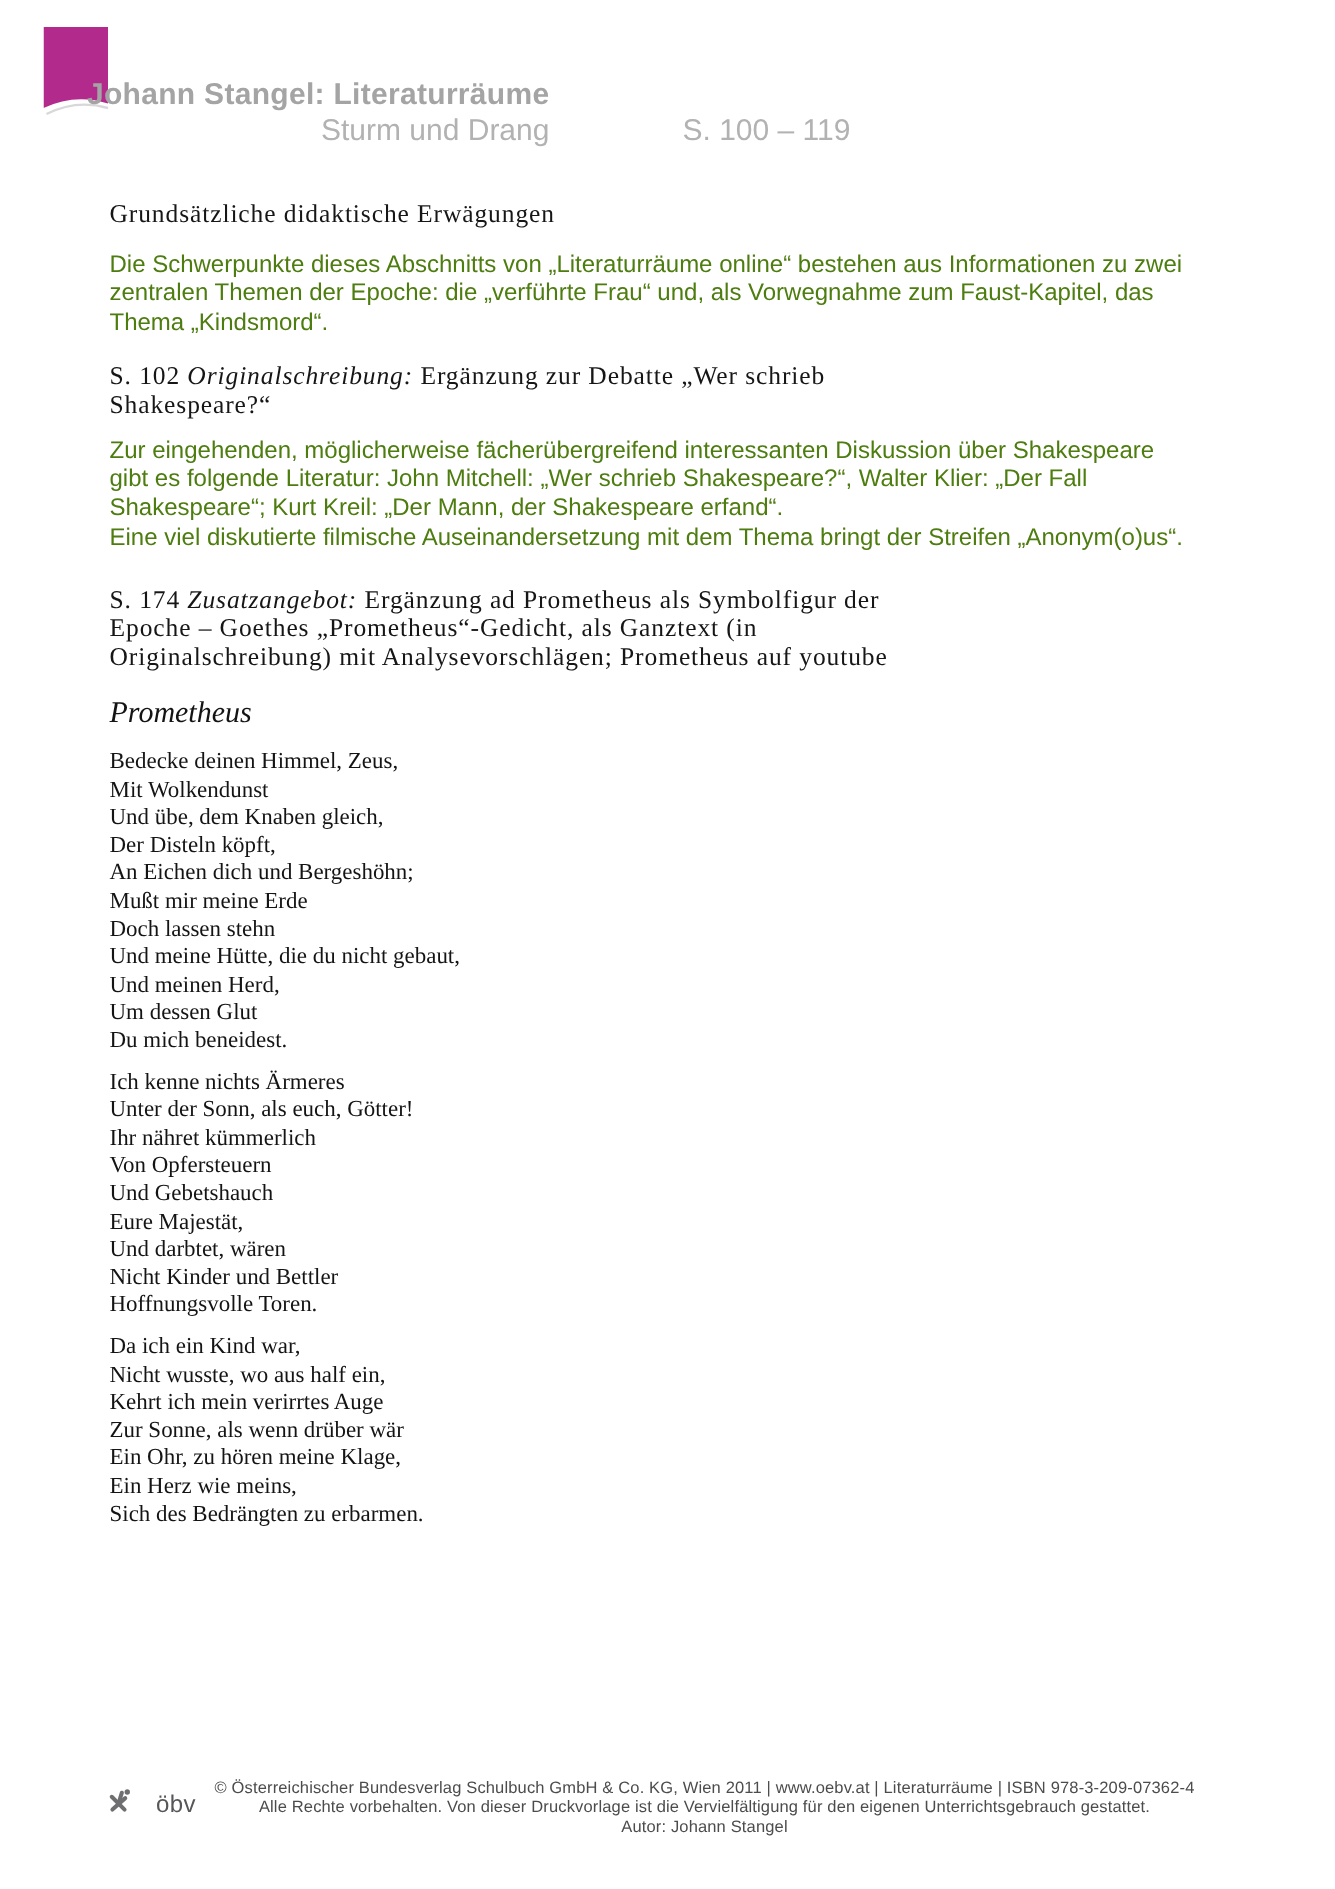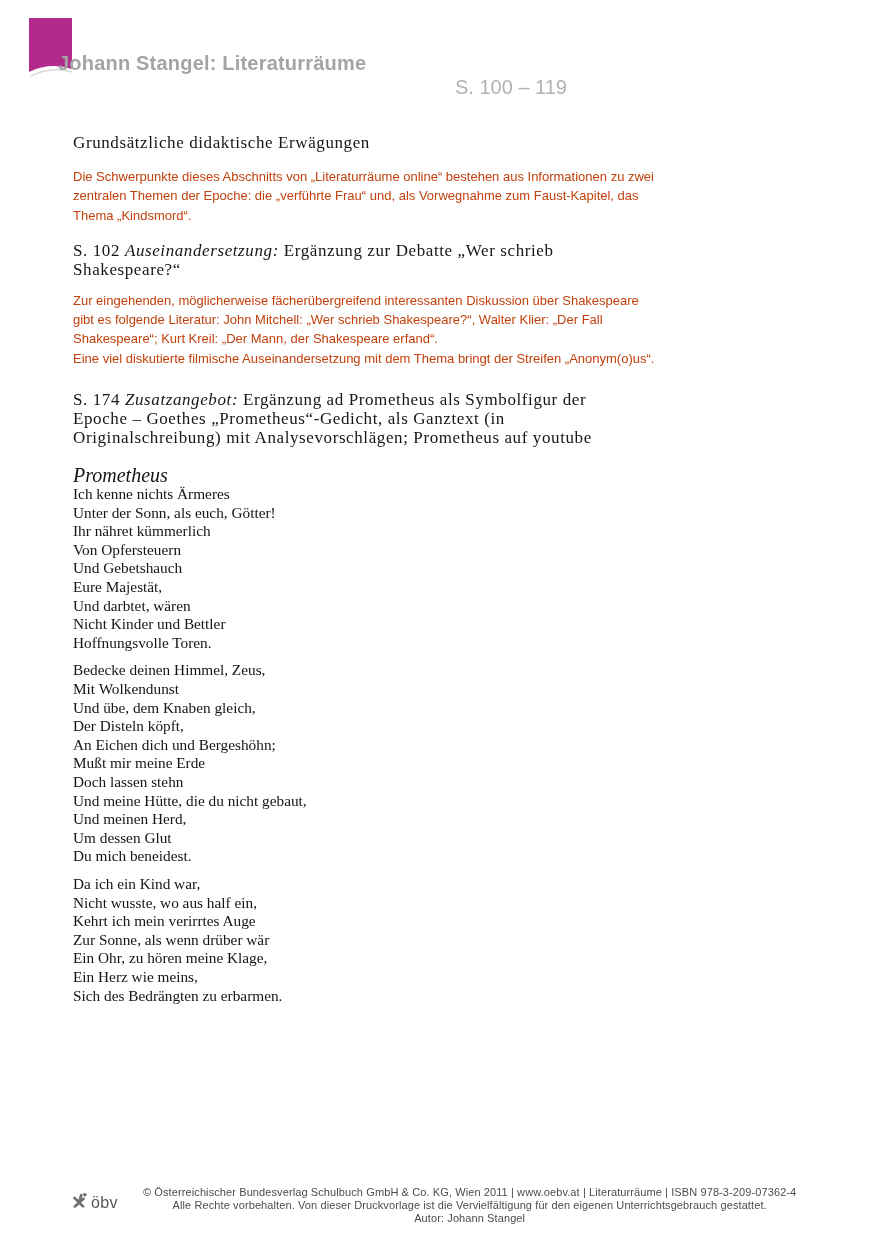"Sturm und Drang" div.header-subtitle { html: none -> <div>Sturm und Drang</div> }
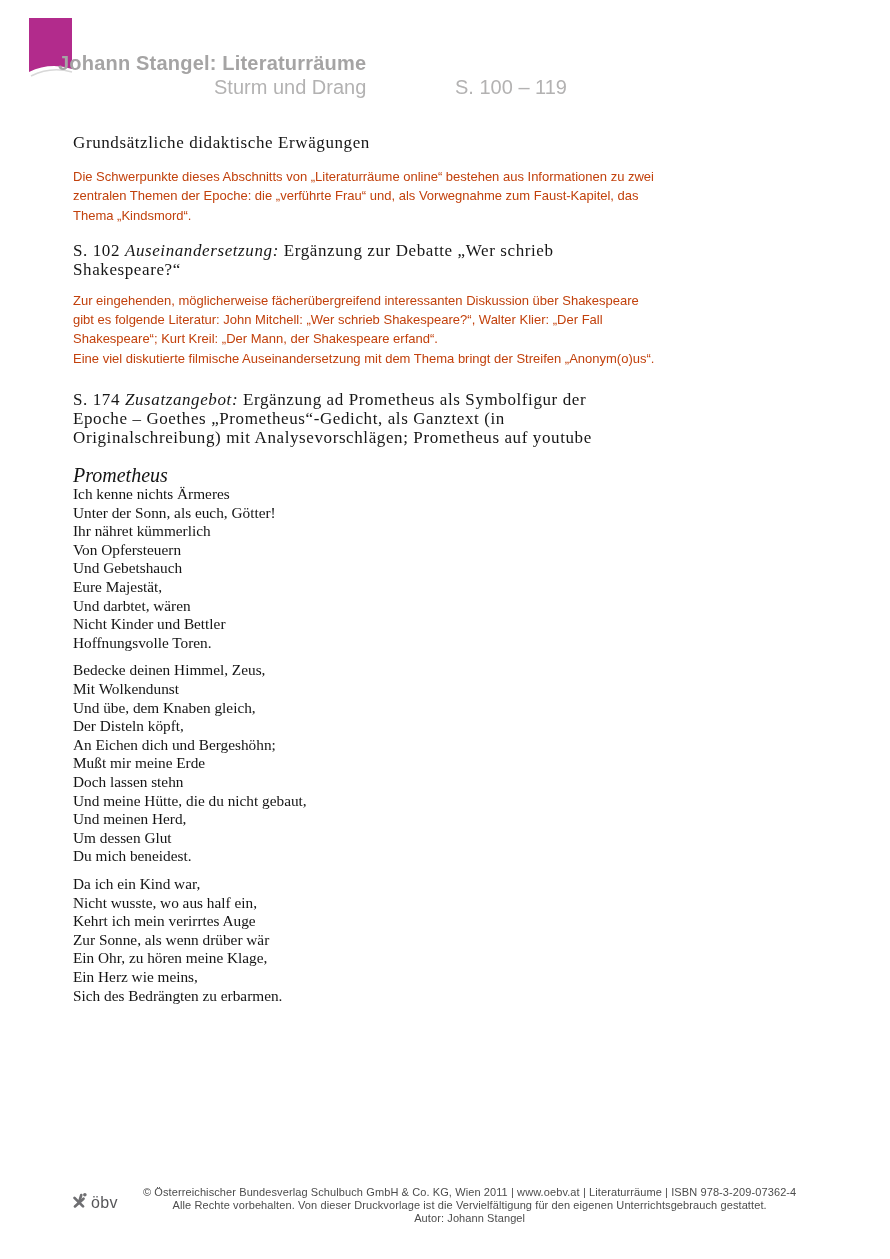"Die Schwerpunkte dieses Abschnitts von" .sans { color: #c2410c -> #4d7c0f; font-size: 13px -> 16px }
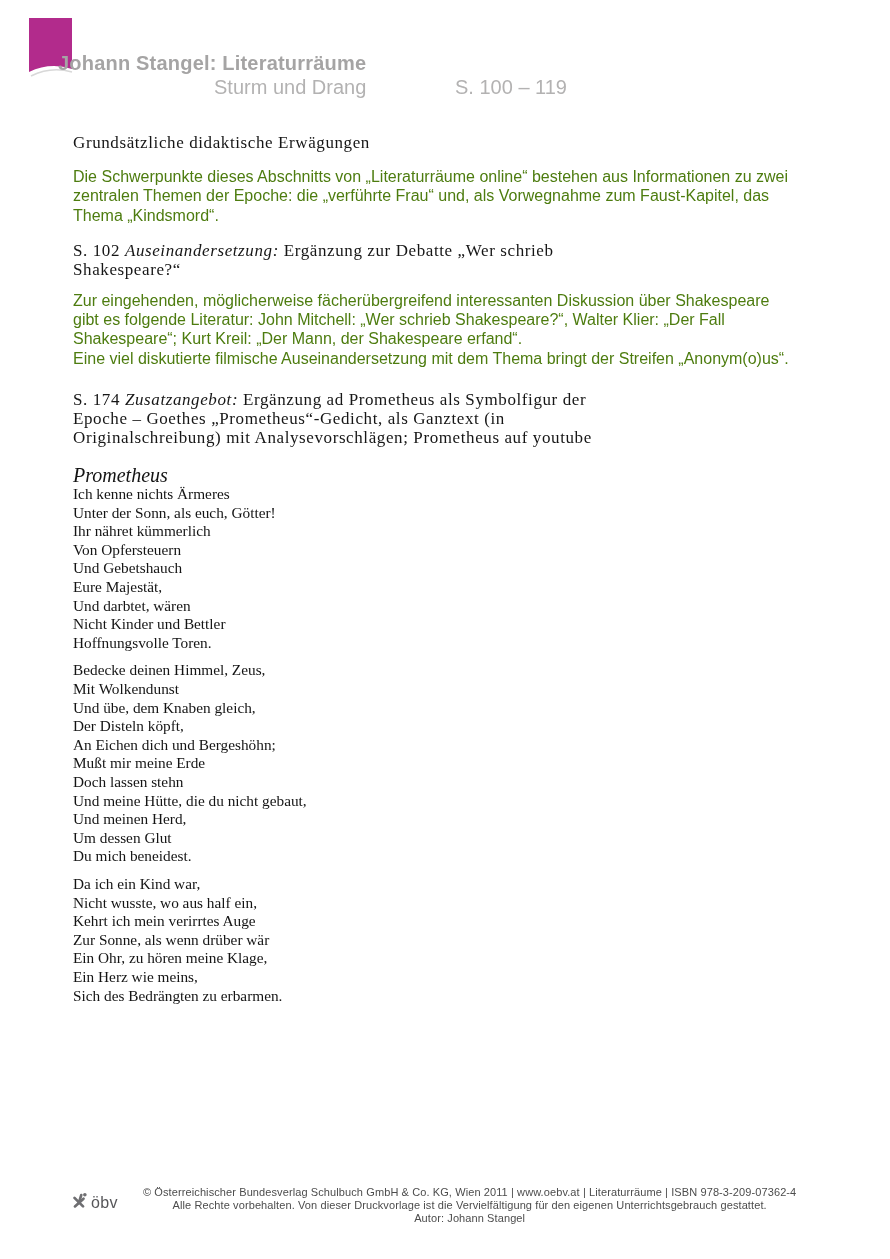"Auseinandersetzung:" span.it { text: Auseinandersetzung -> Originalschreibung }
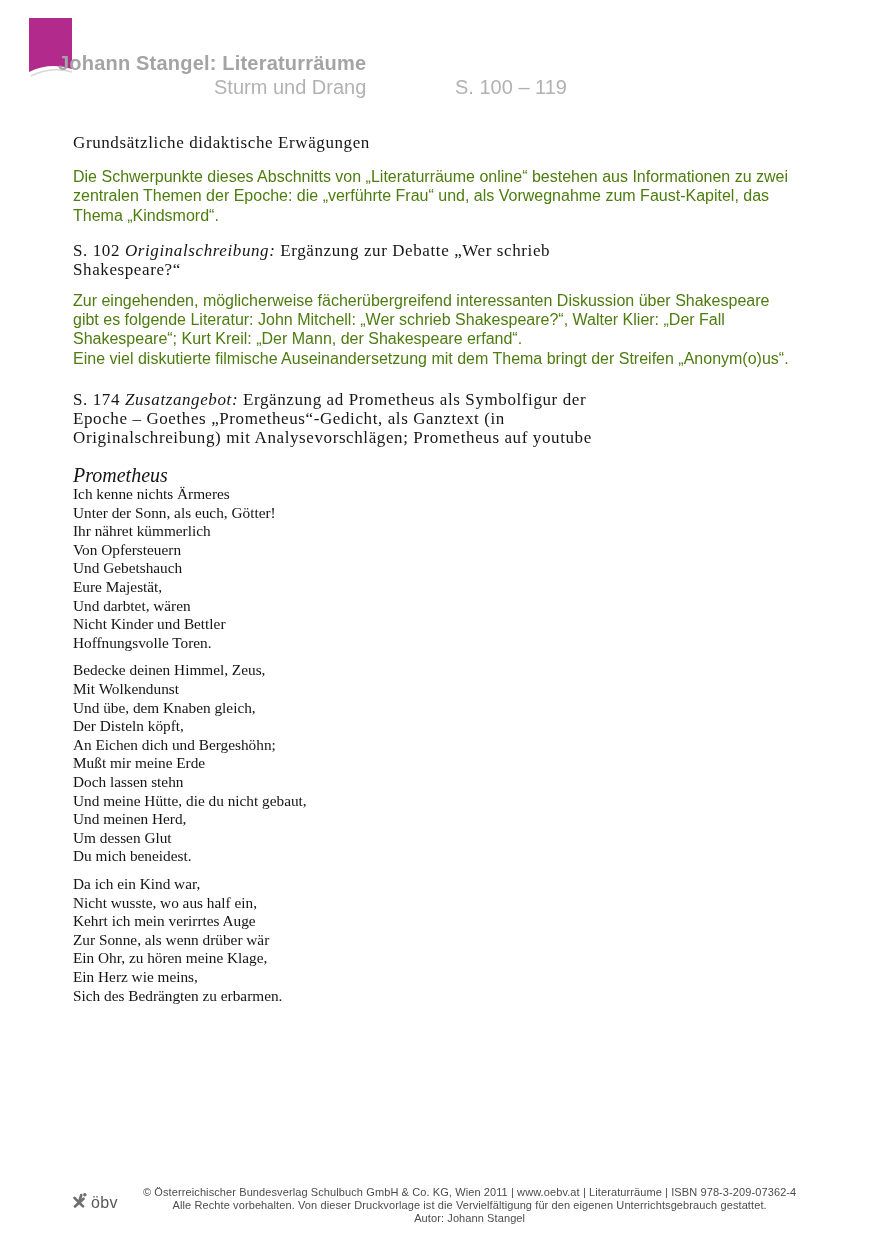"Ich kenne nichts Ärmeres" div.stanza { order: before "Bedecke deinen Himmel, Zeus," -> after "Bedecke deinen Himmel, Zeus," }
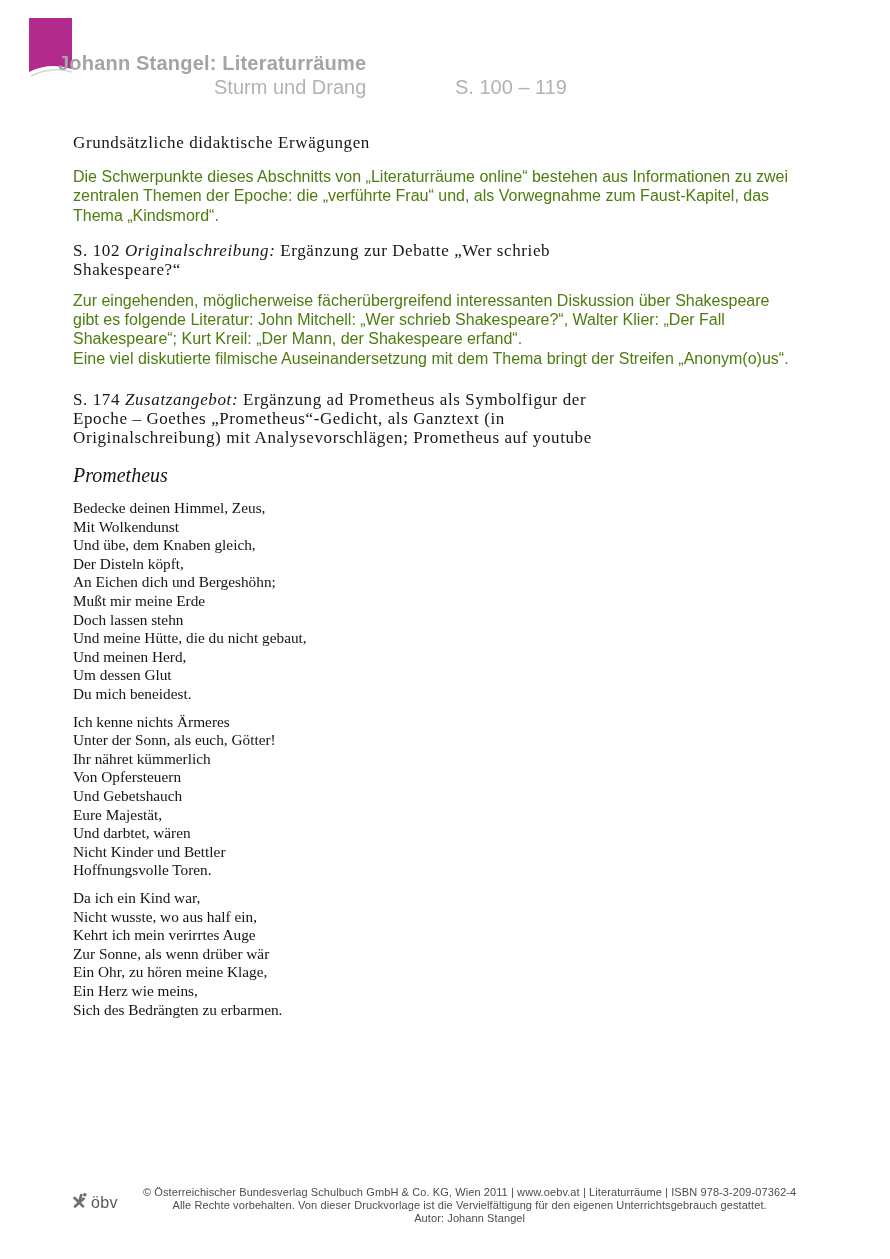"öbv" .footer-logo { gap: 3px -> 16px }
